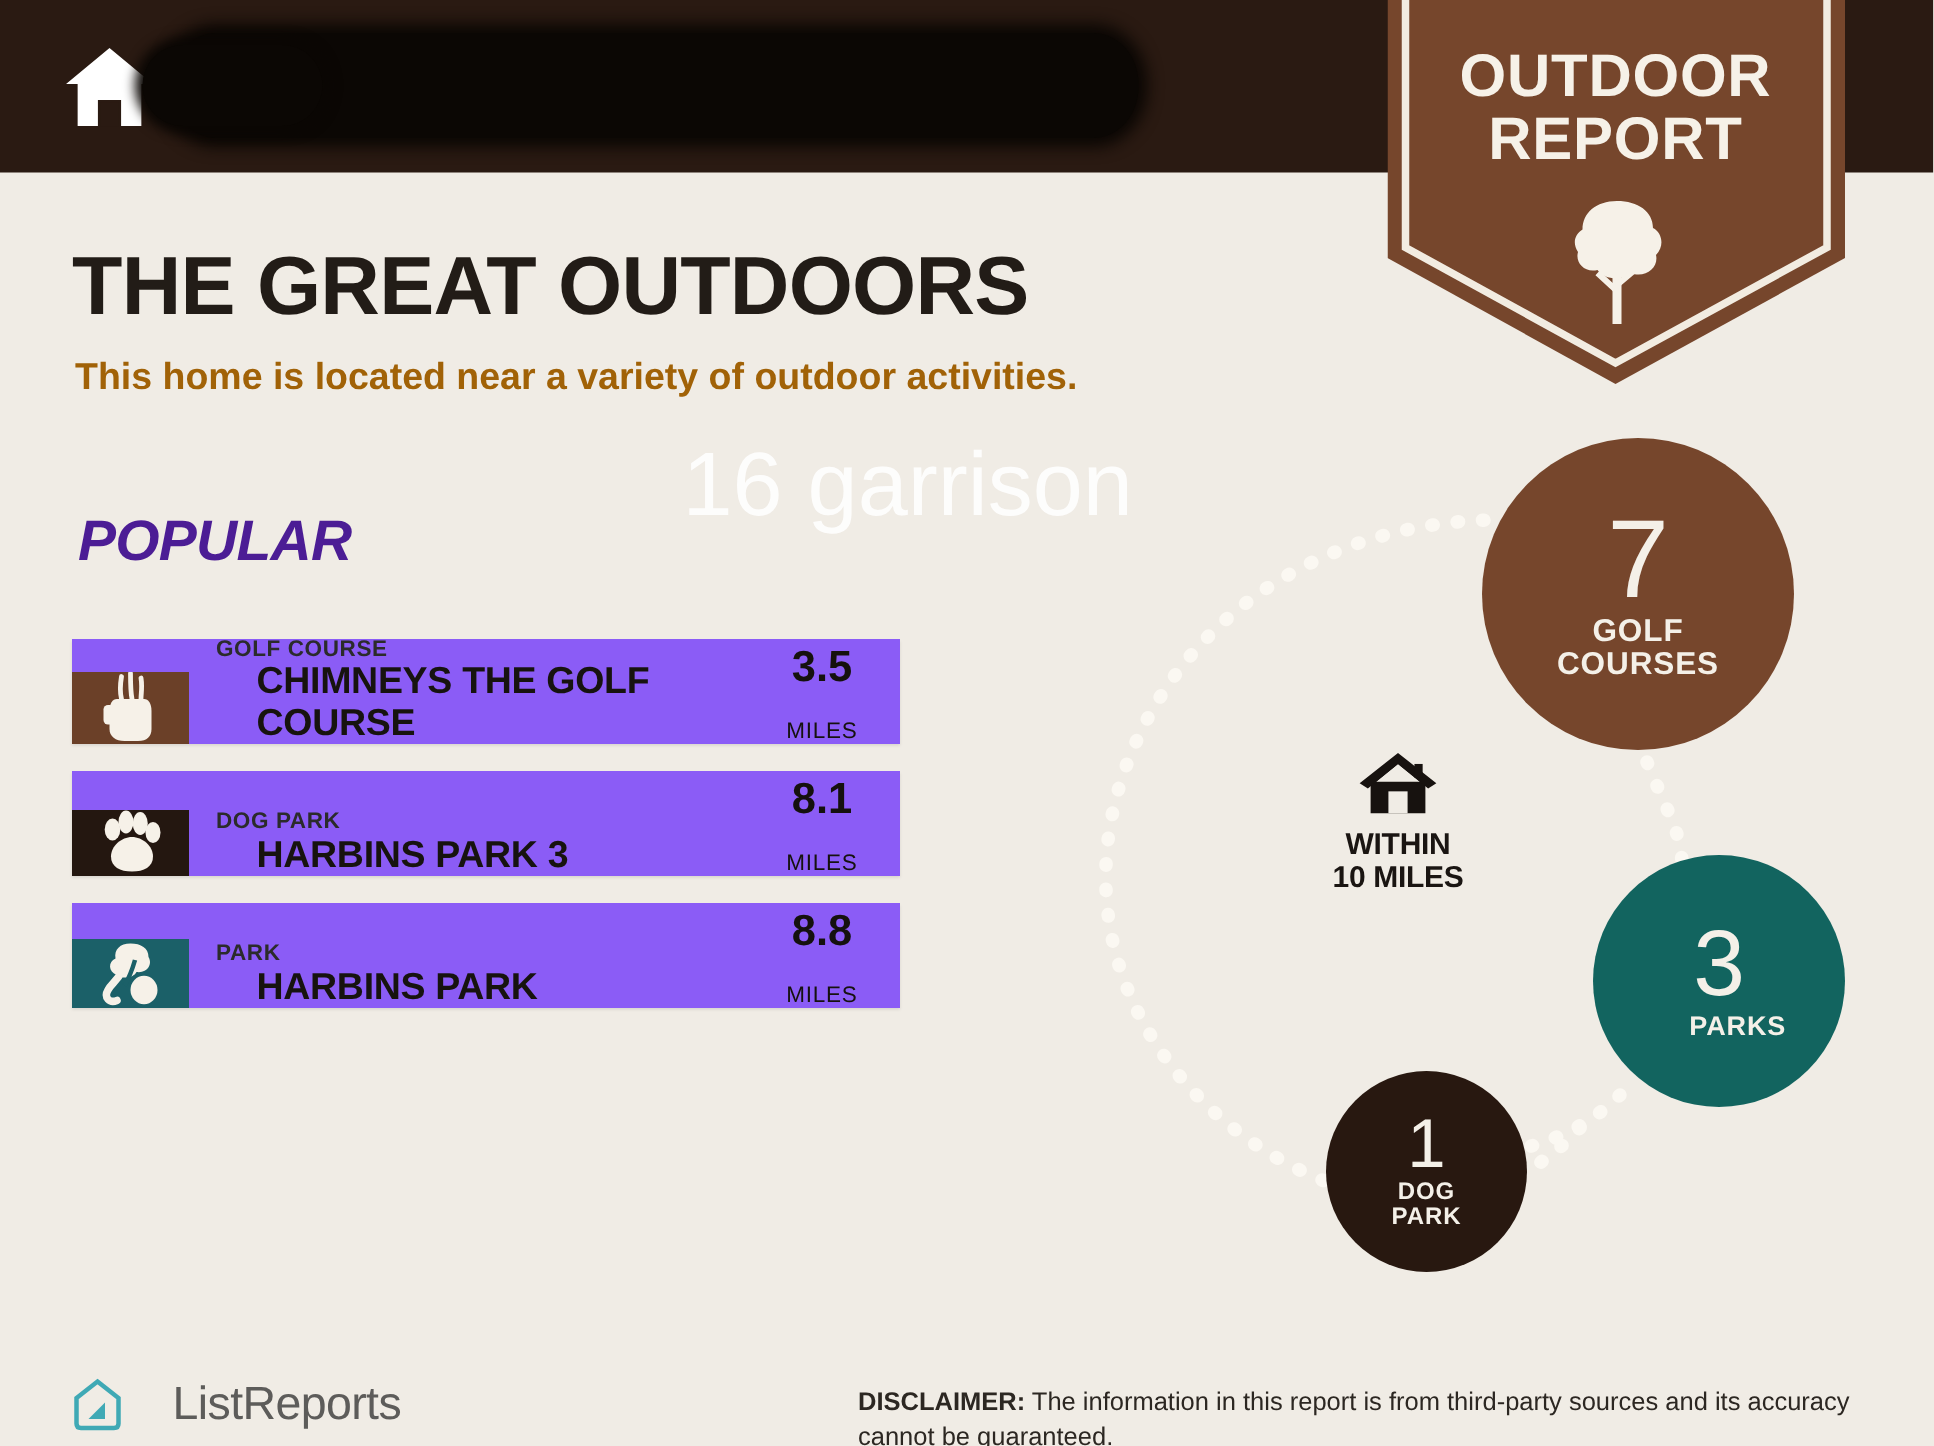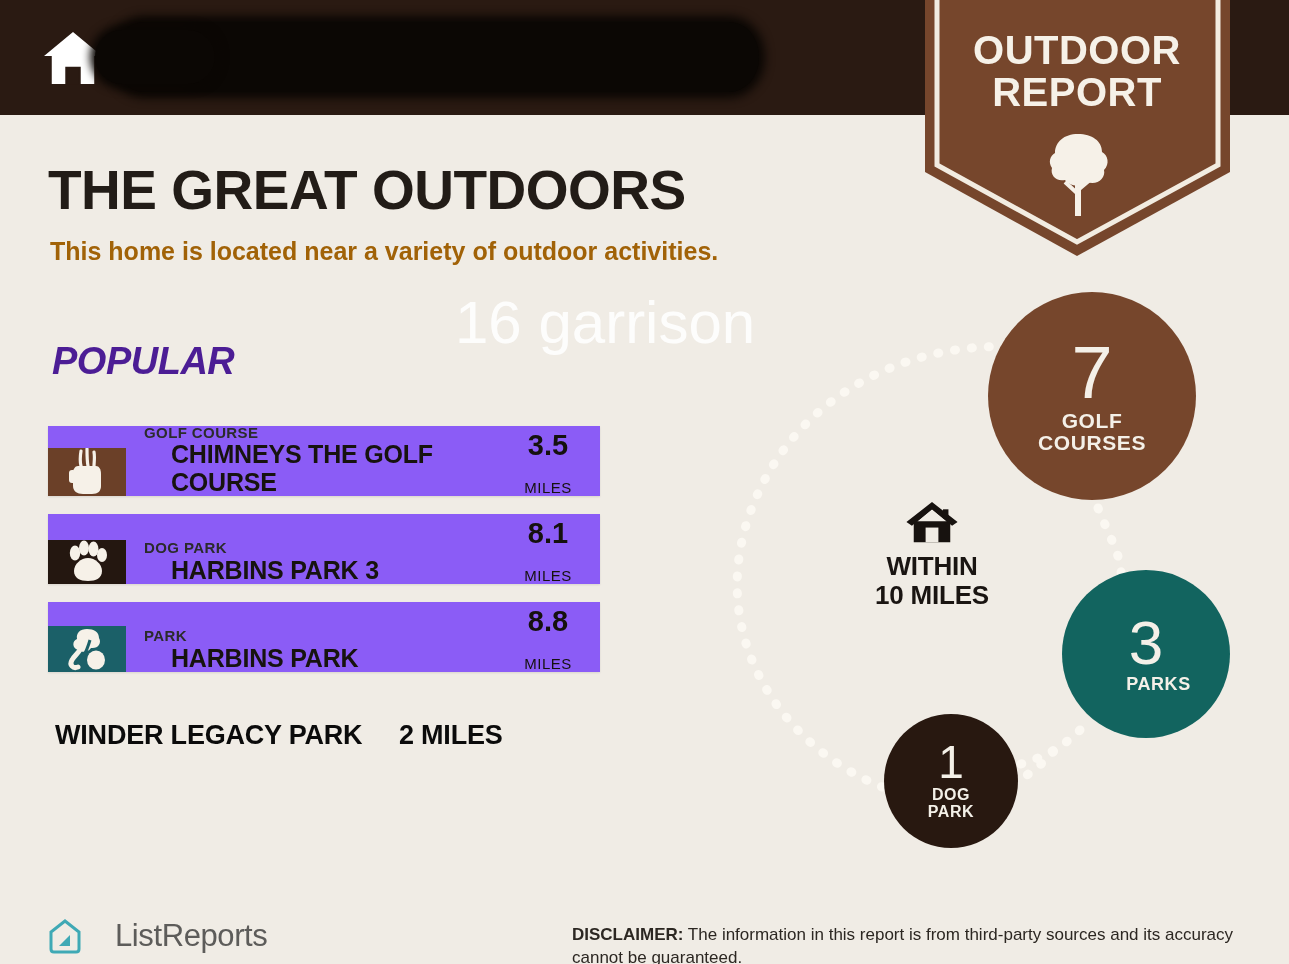"WITHIN" .within .w-text { font-size: 26px -> 20px }
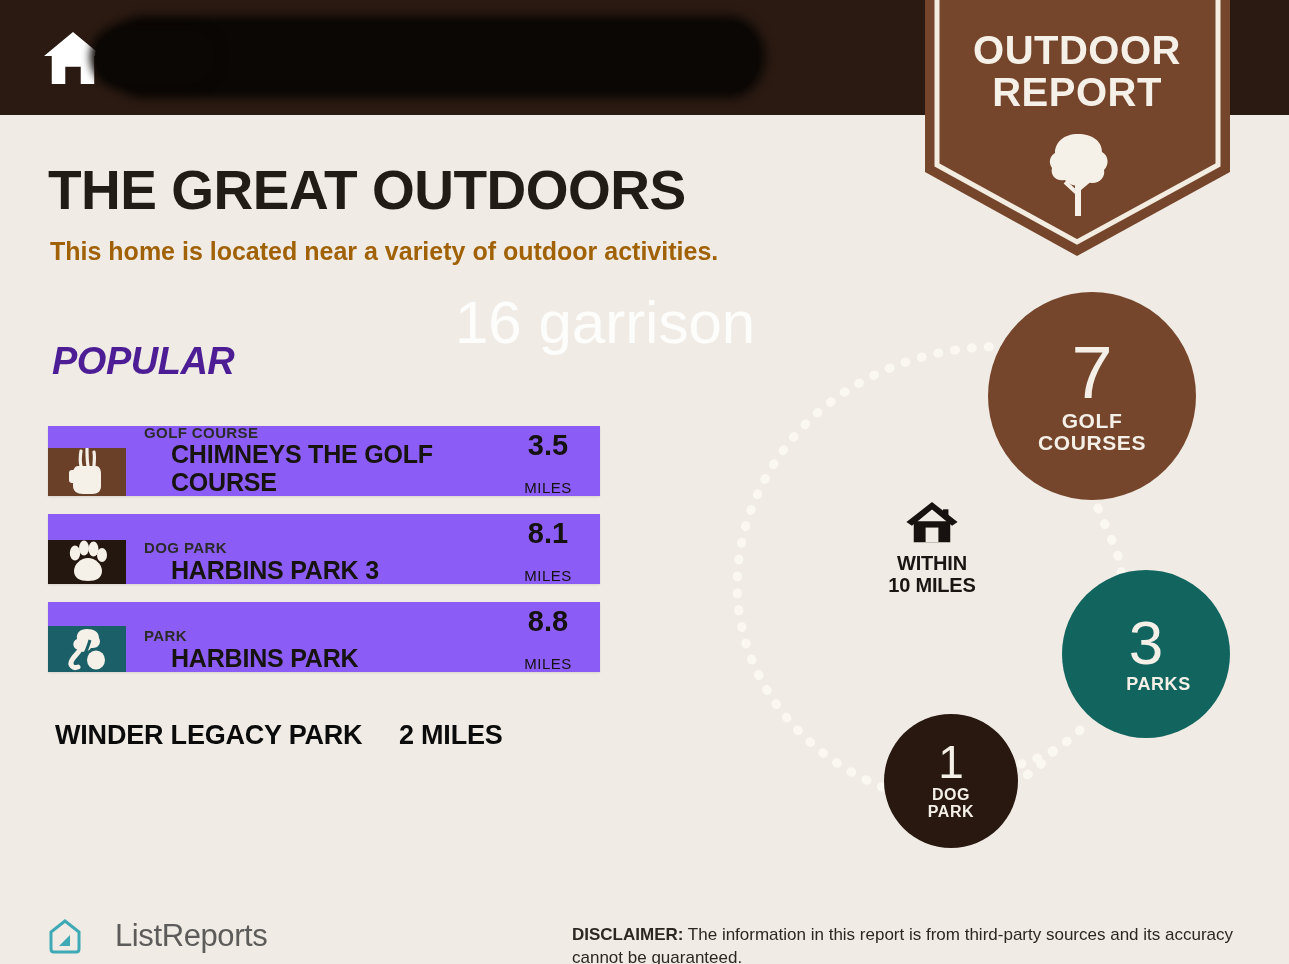"WINDER LEGACY PARK 2 MILES" div.annotation { html: <div>WINDER LEGACY PARK 2 MILES</div> -> none }
